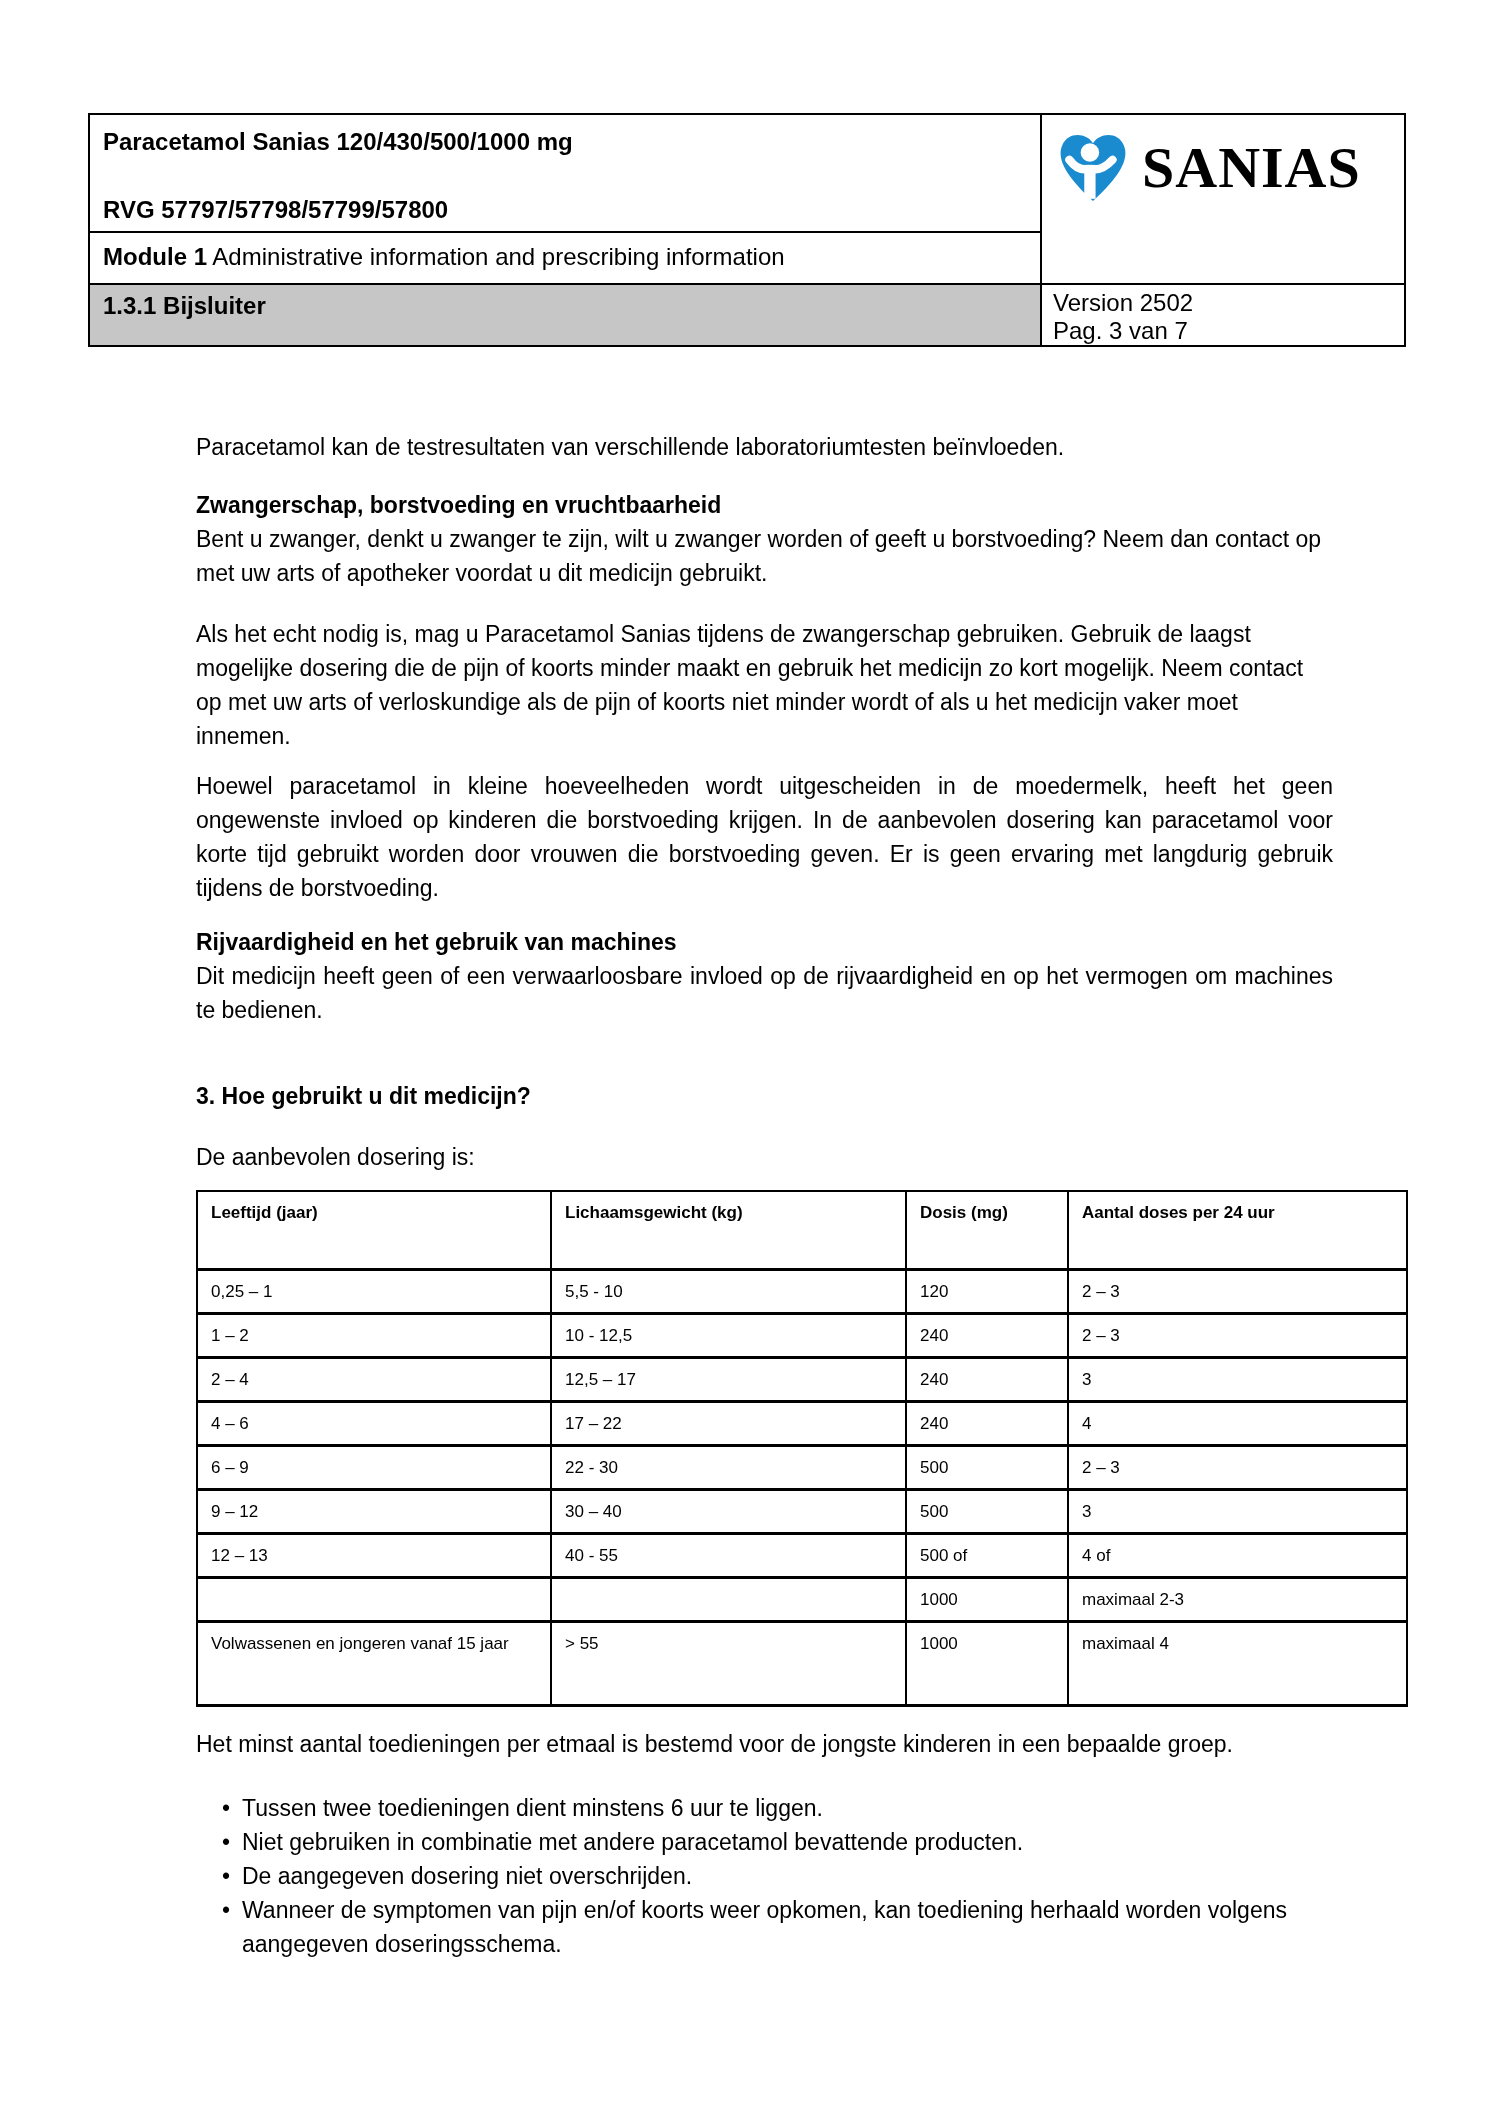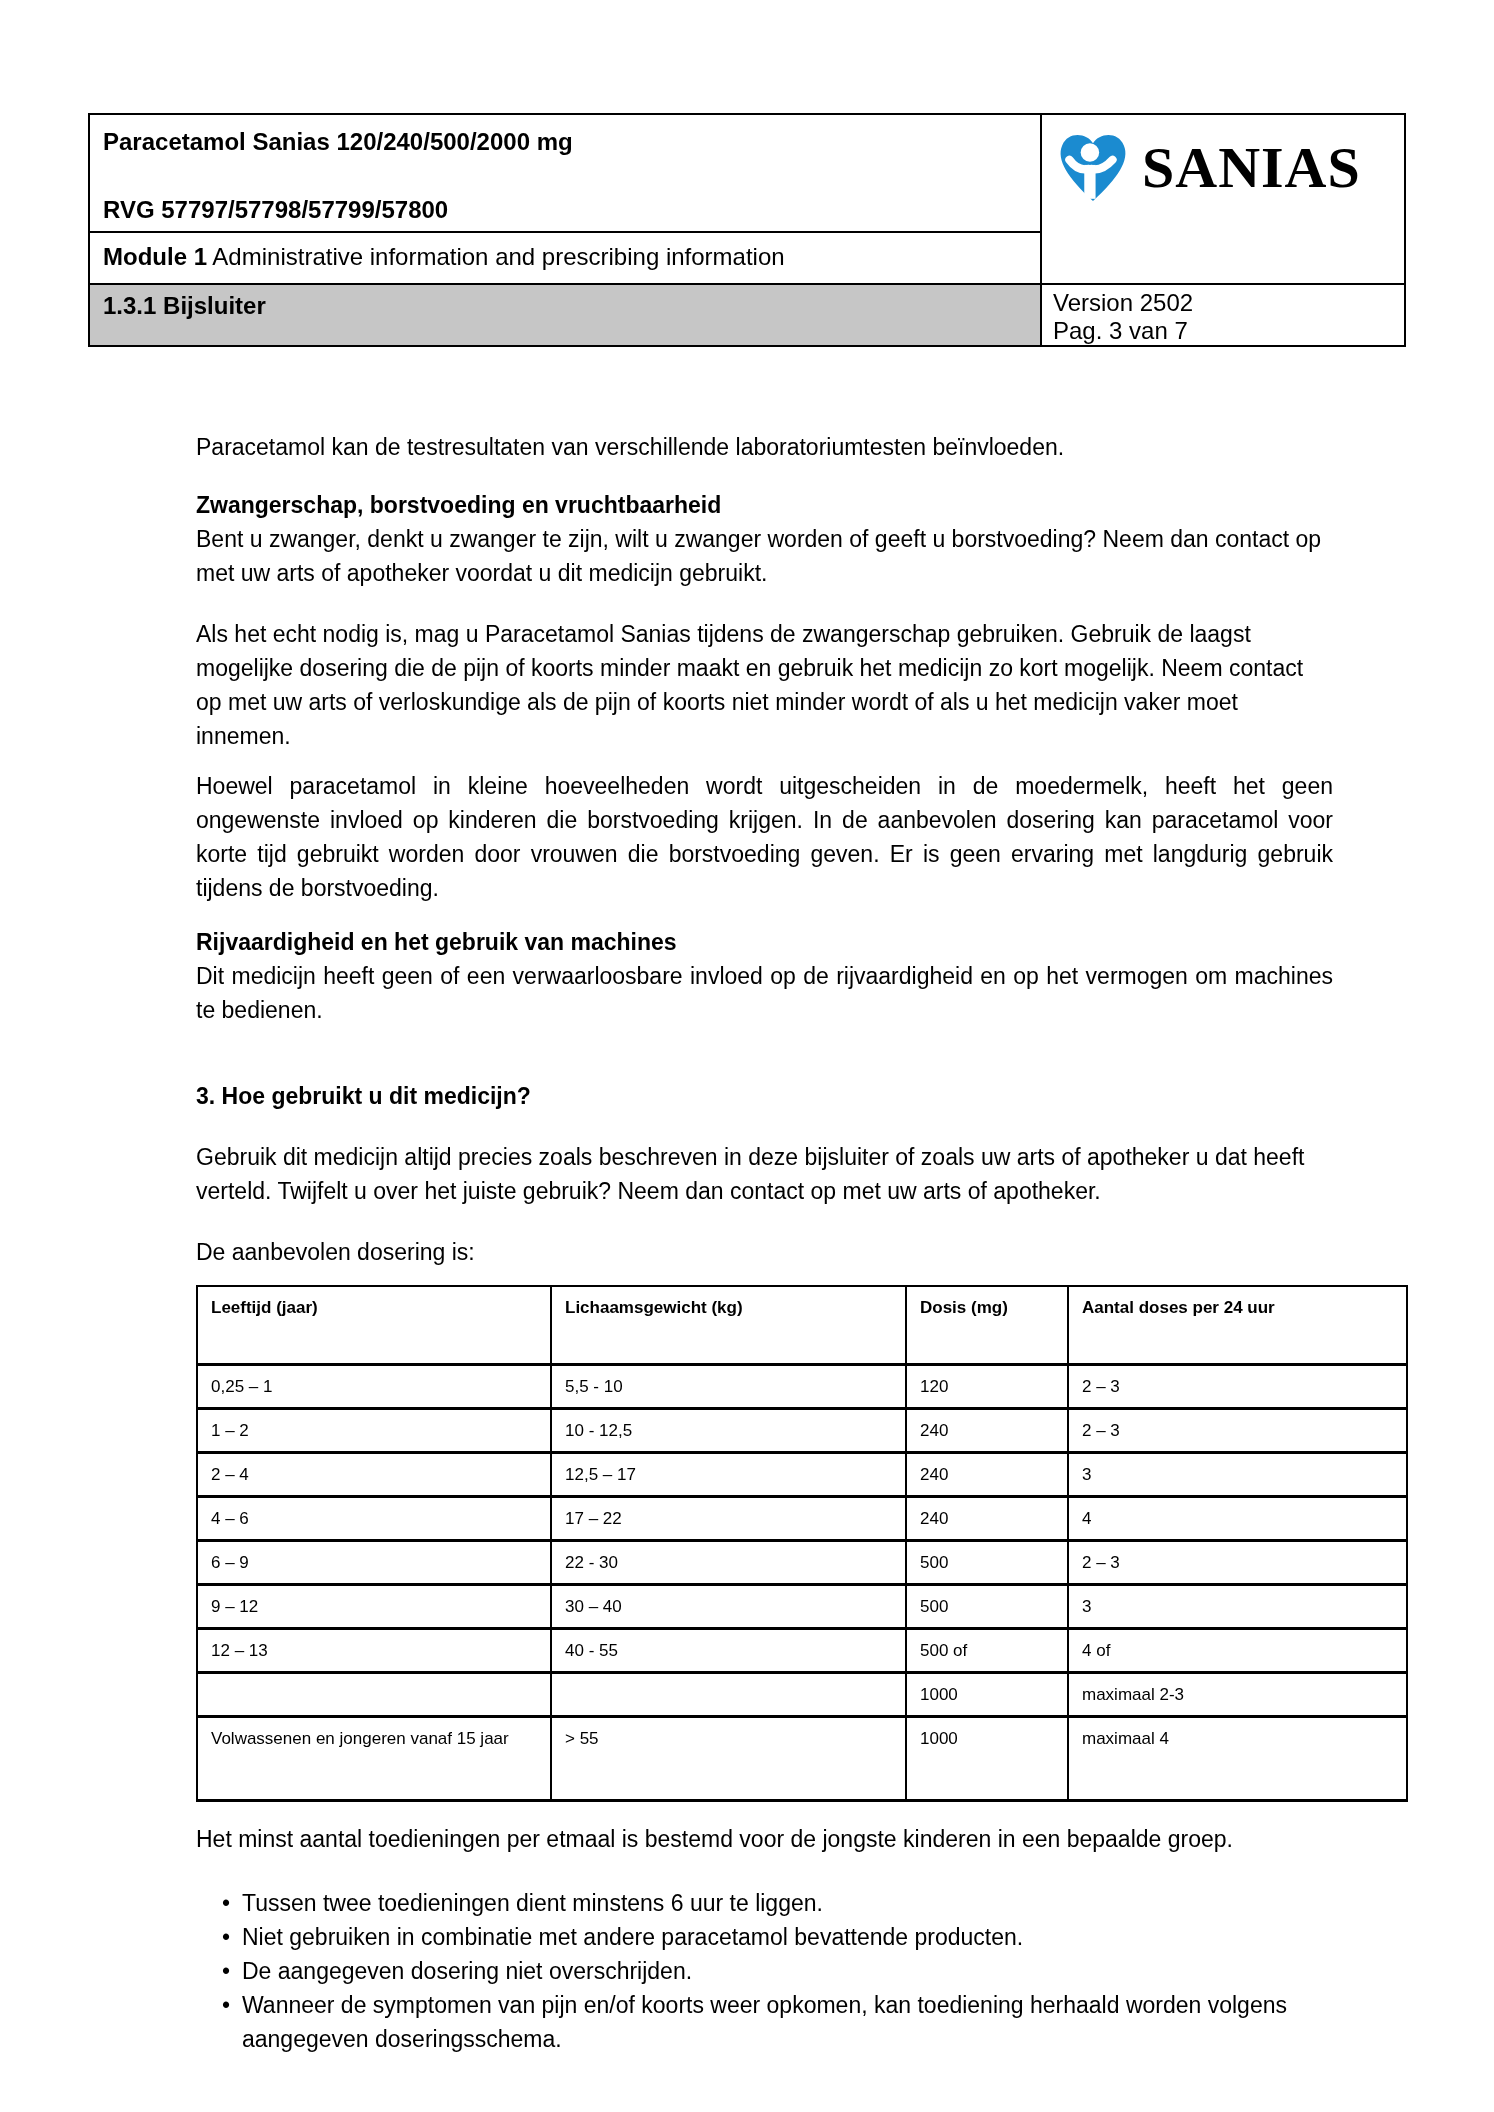"Paracetamol Sanias 120/240/500/2000 mg" div.ht-title { text: 120/240/500/2000 -> 120/430/500/1000 }
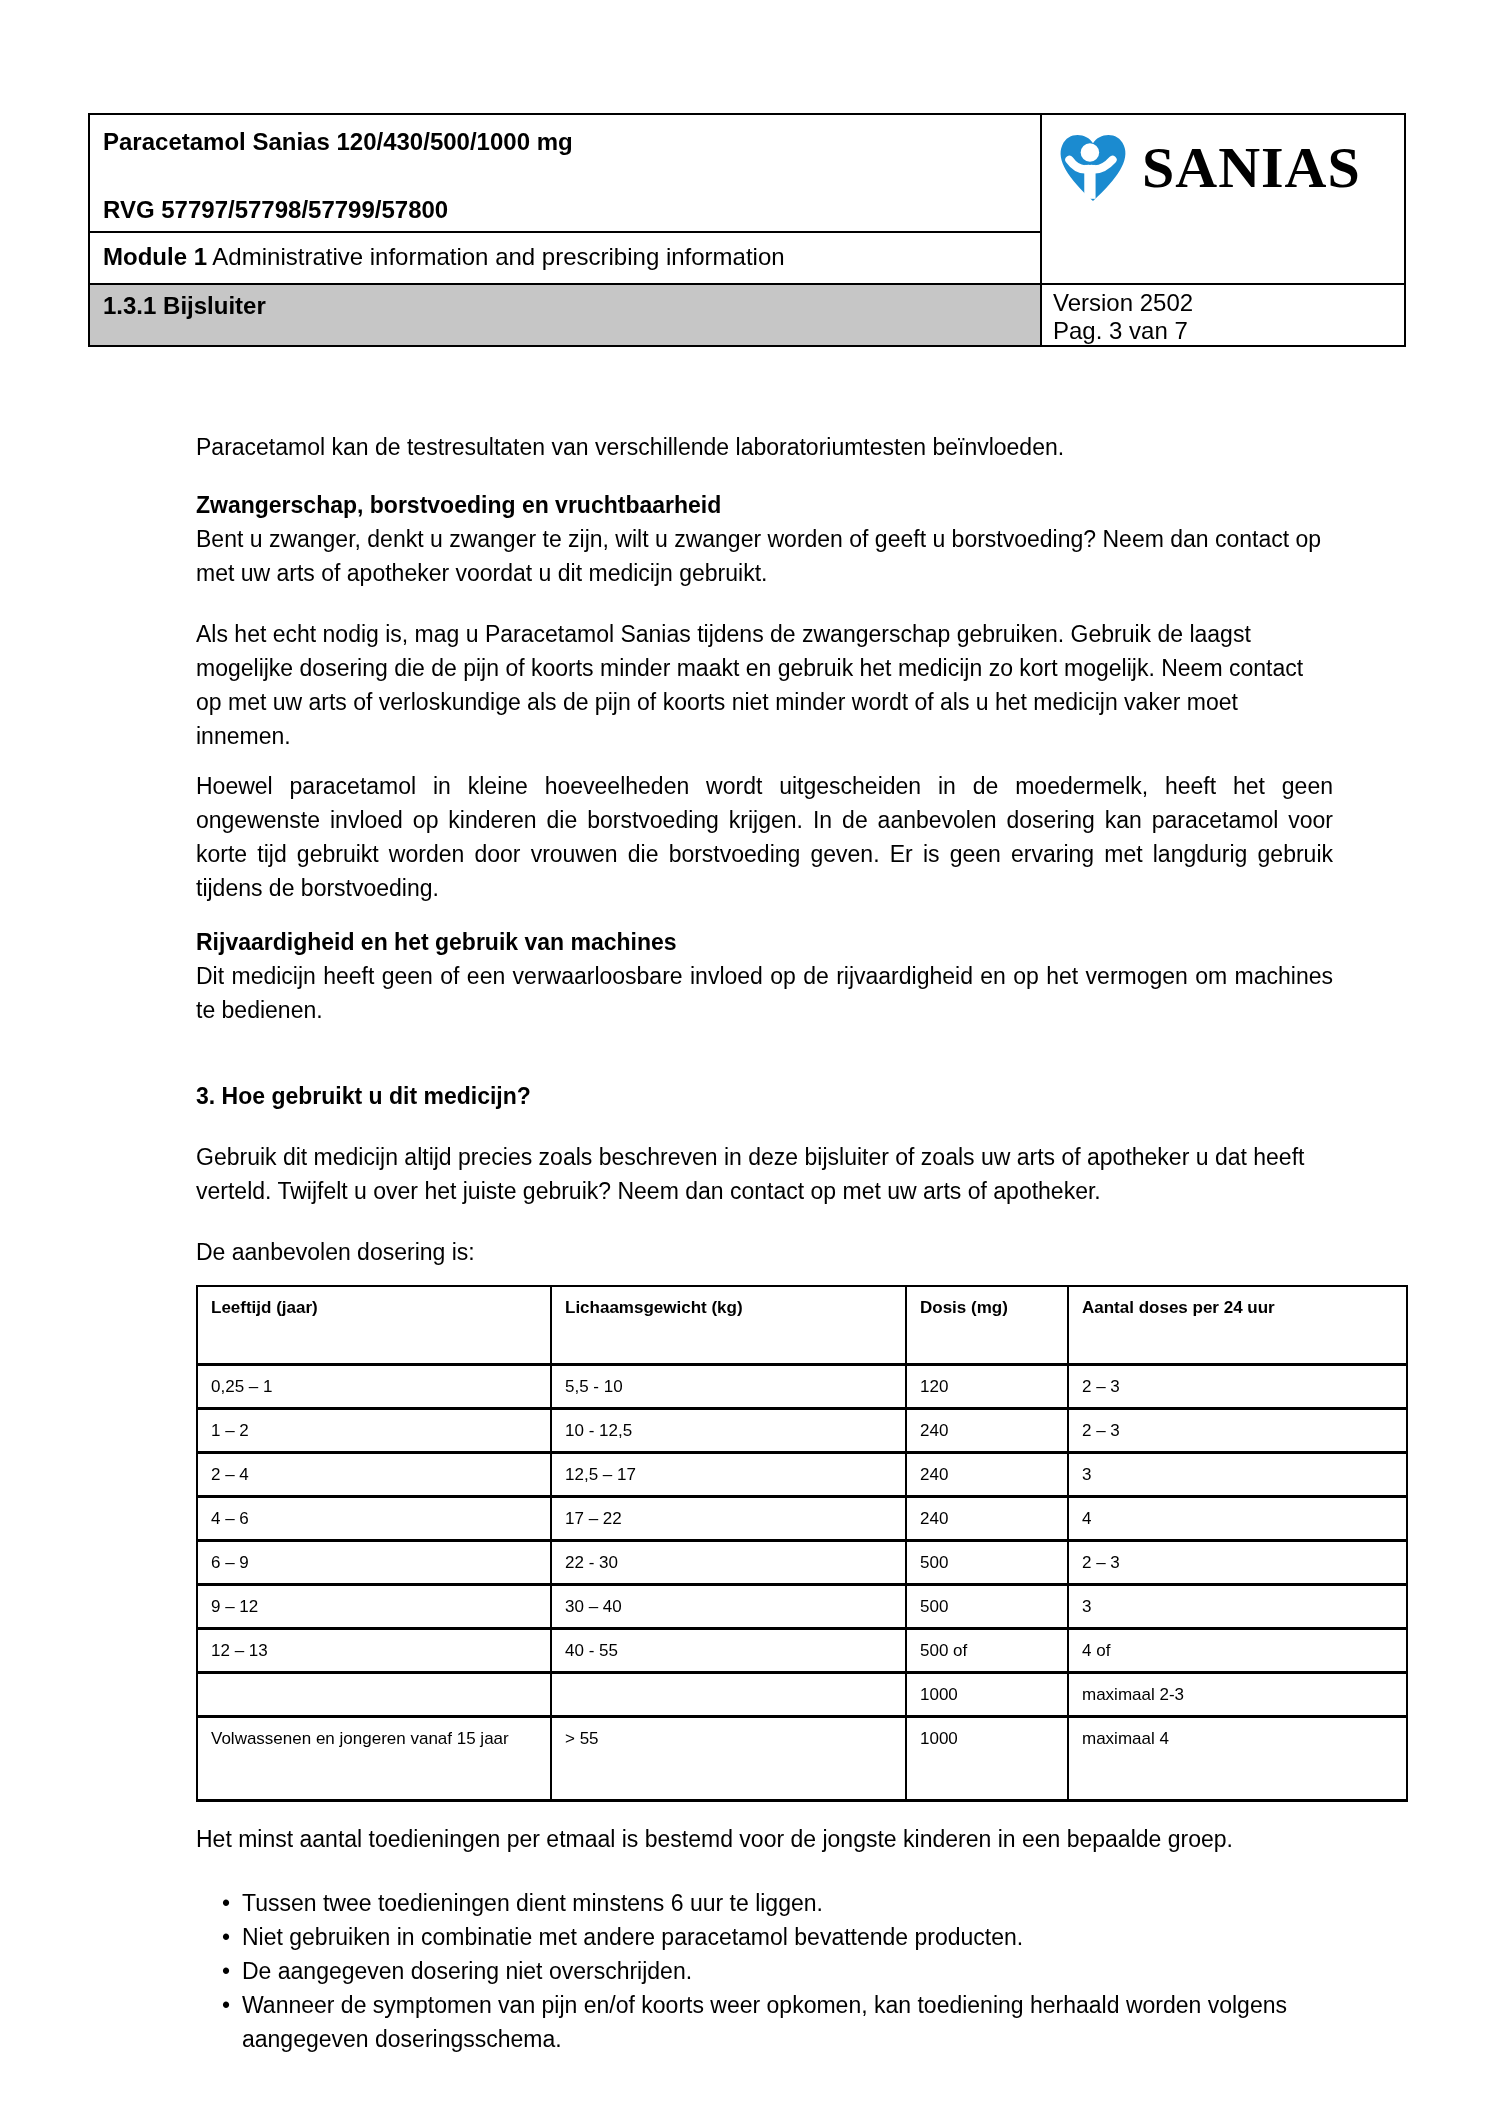"Gebruik dit medicijn altijd precies" p.para { html: <p>Gebruik dit medicijn altijd precies zoals beschreven in deze bijsluiter of zoals uw arts of apotheker u dat heeft verteld. Twijfelt u over het juiste gebruik? Neem dan contact op met uw arts of apotheker.</p> -> none }
